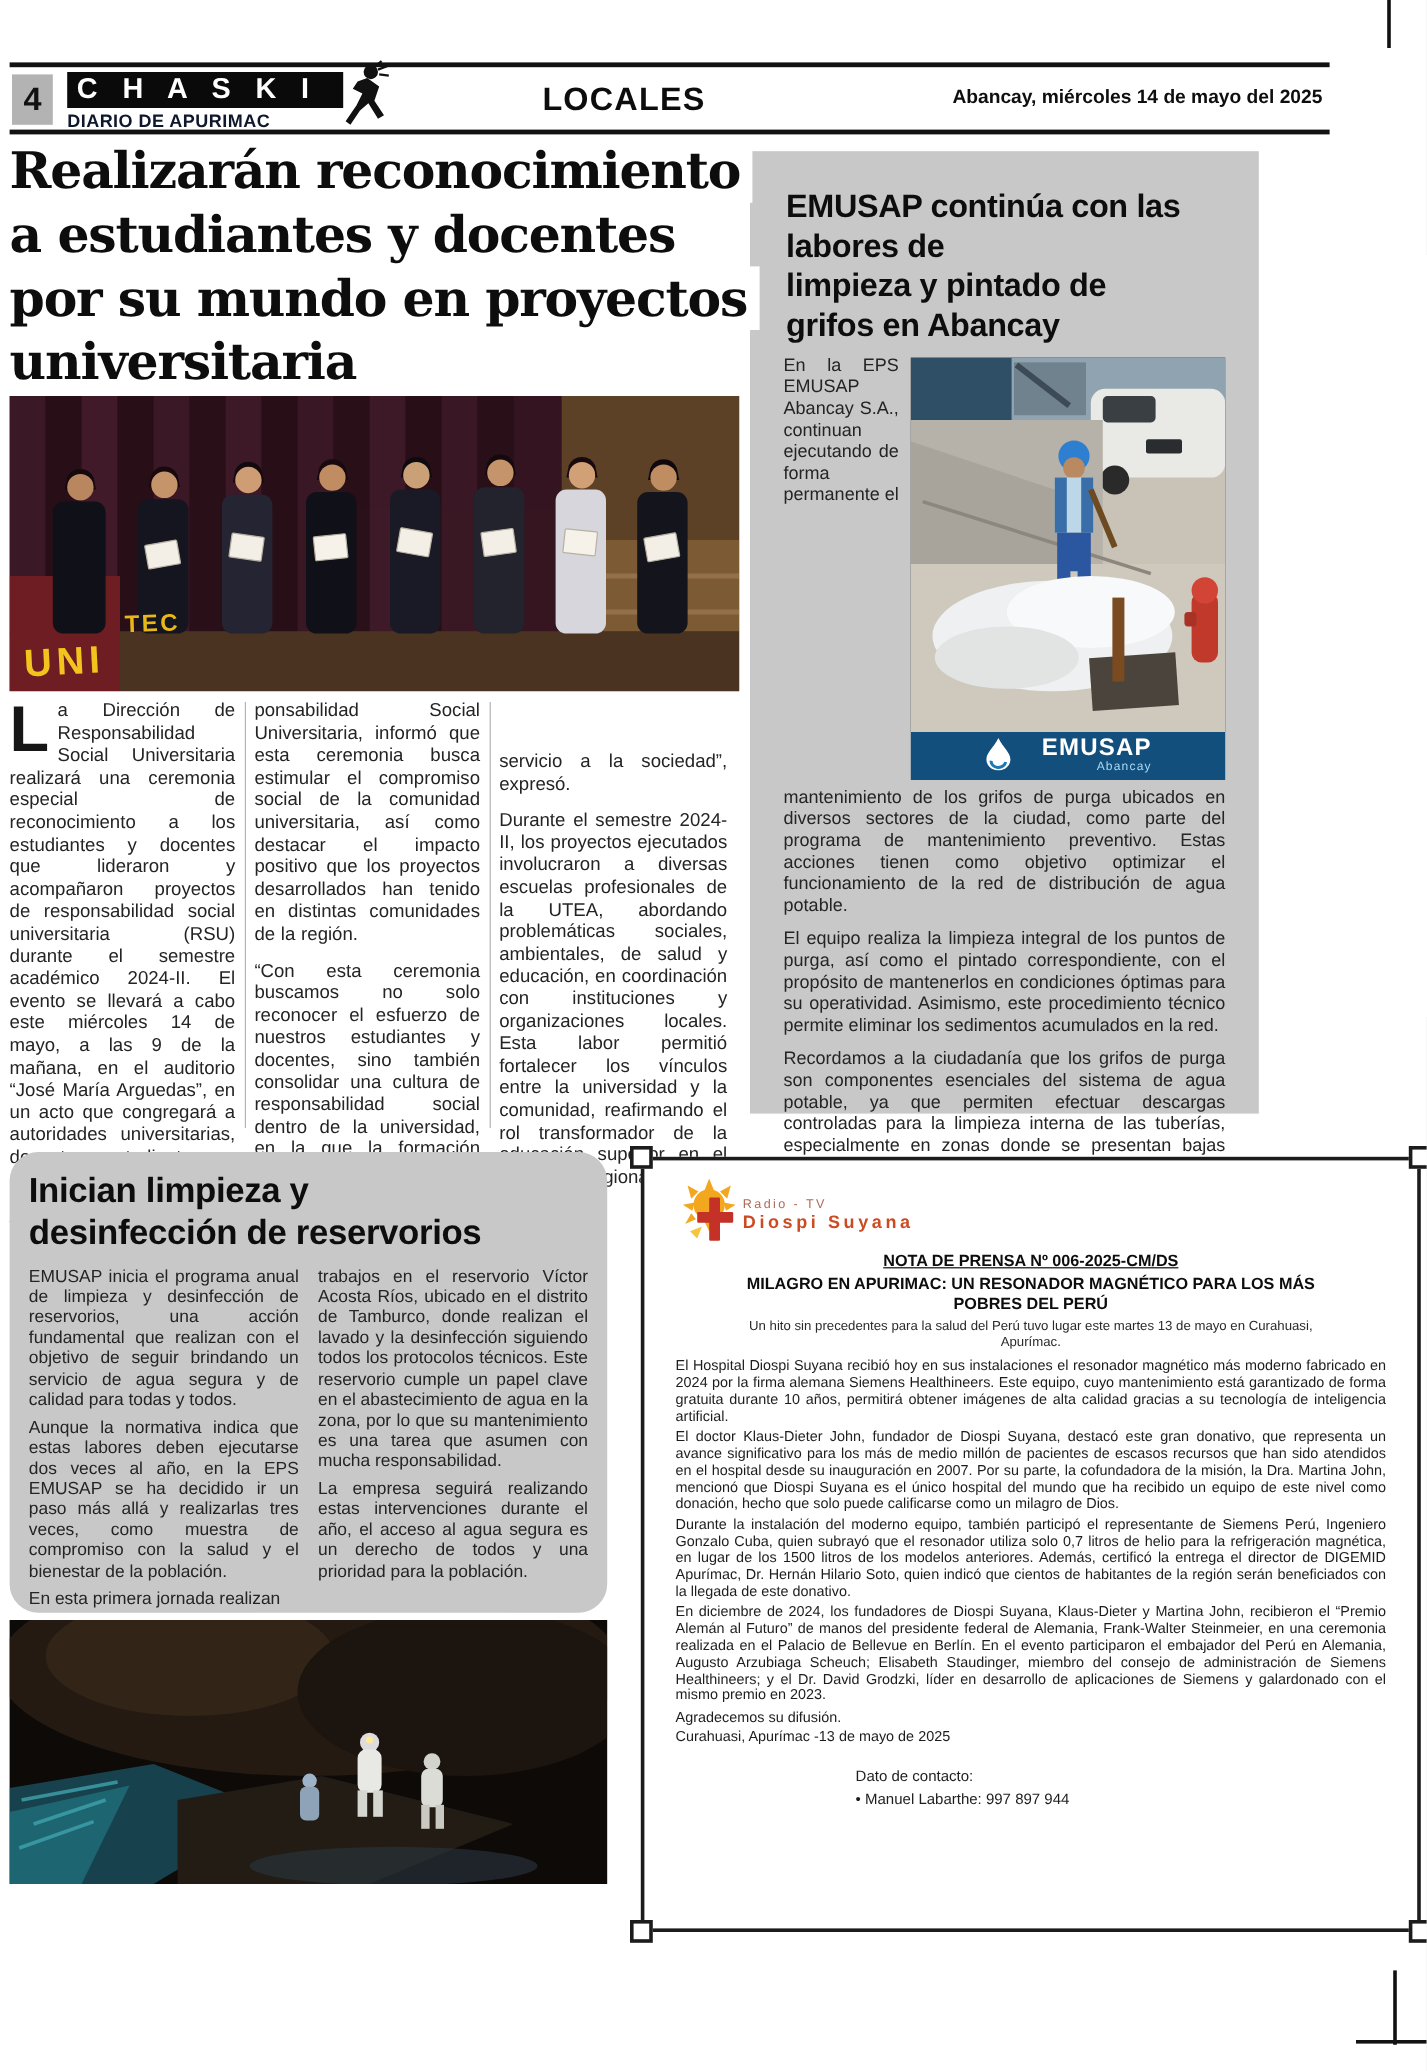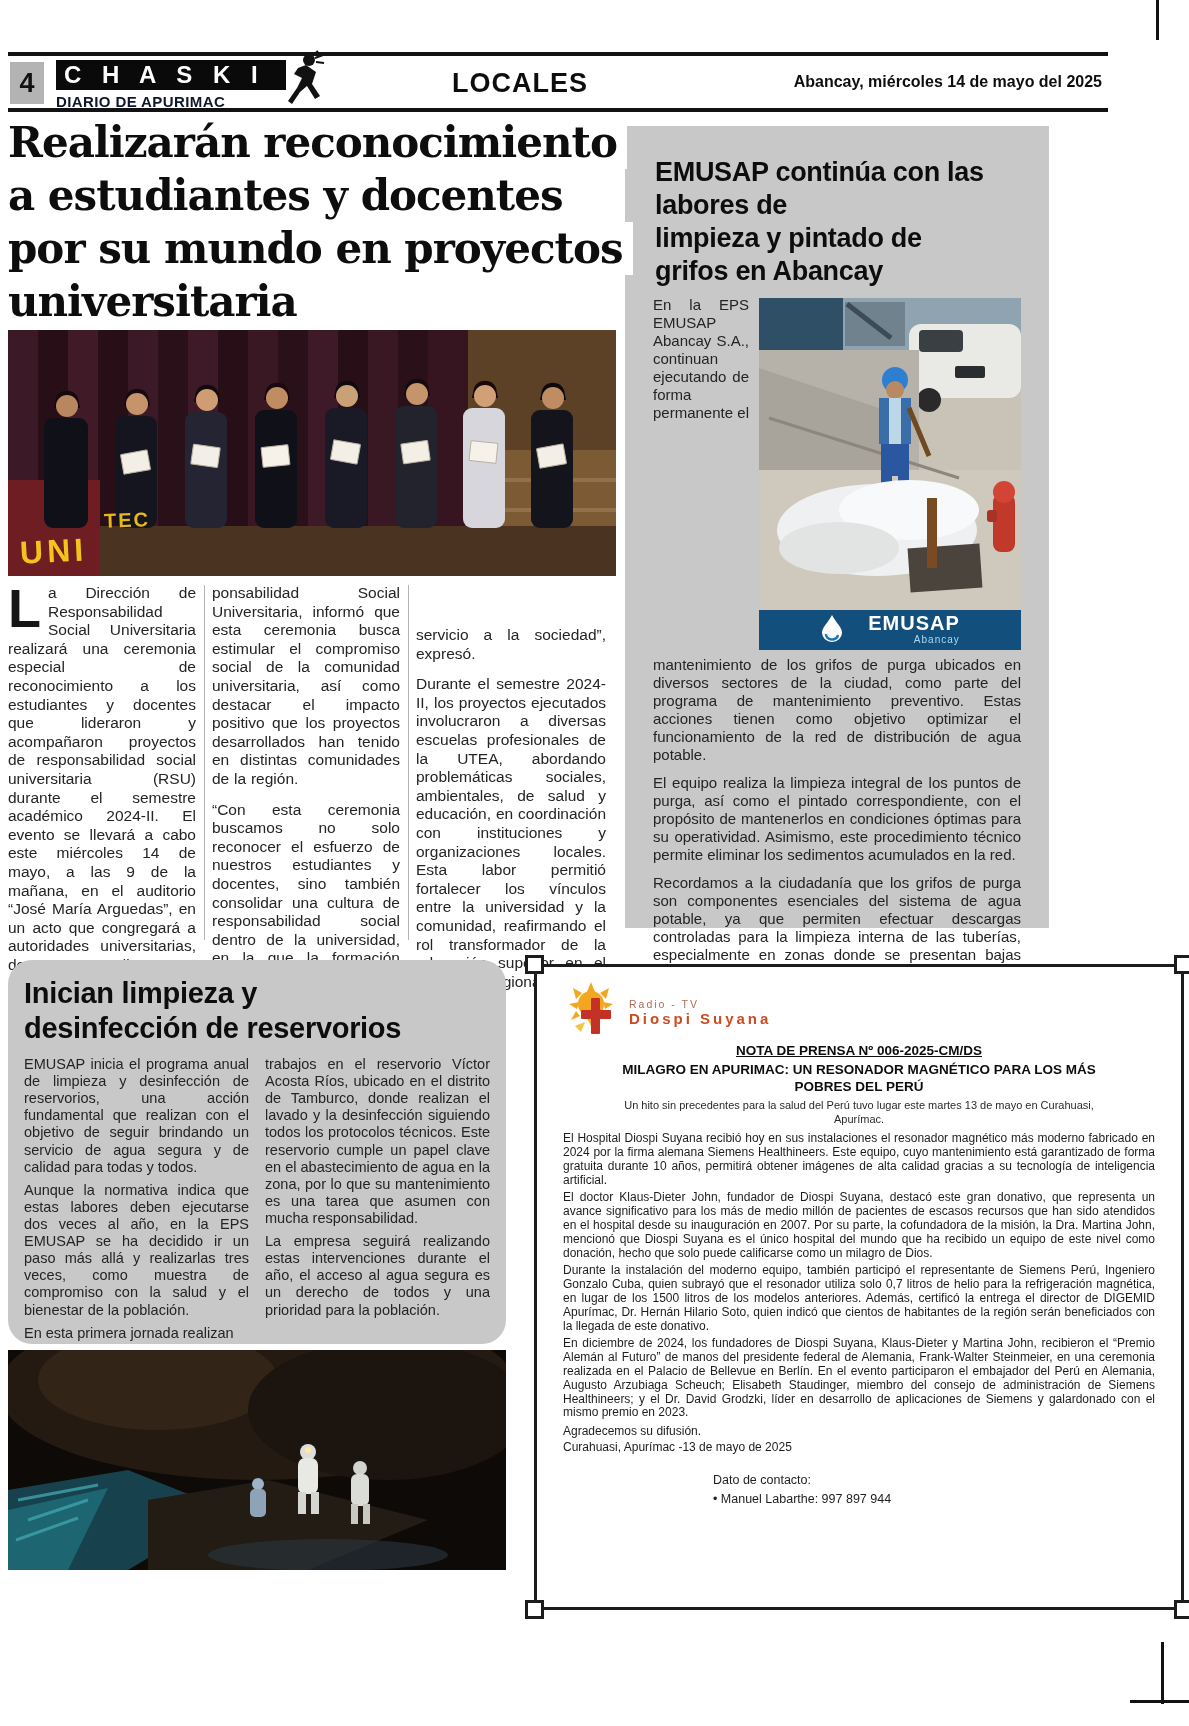"Radio - TV" div { gap: 10px -> none }
